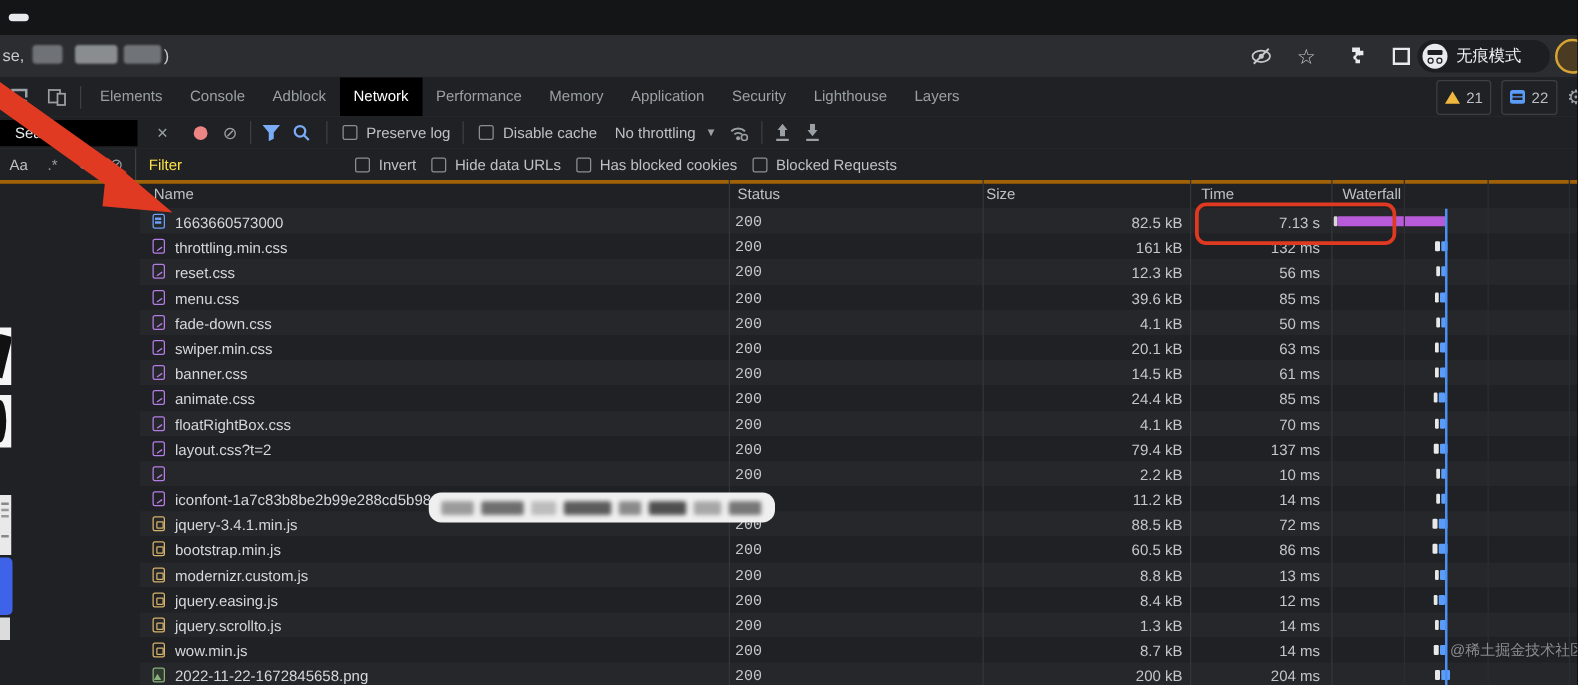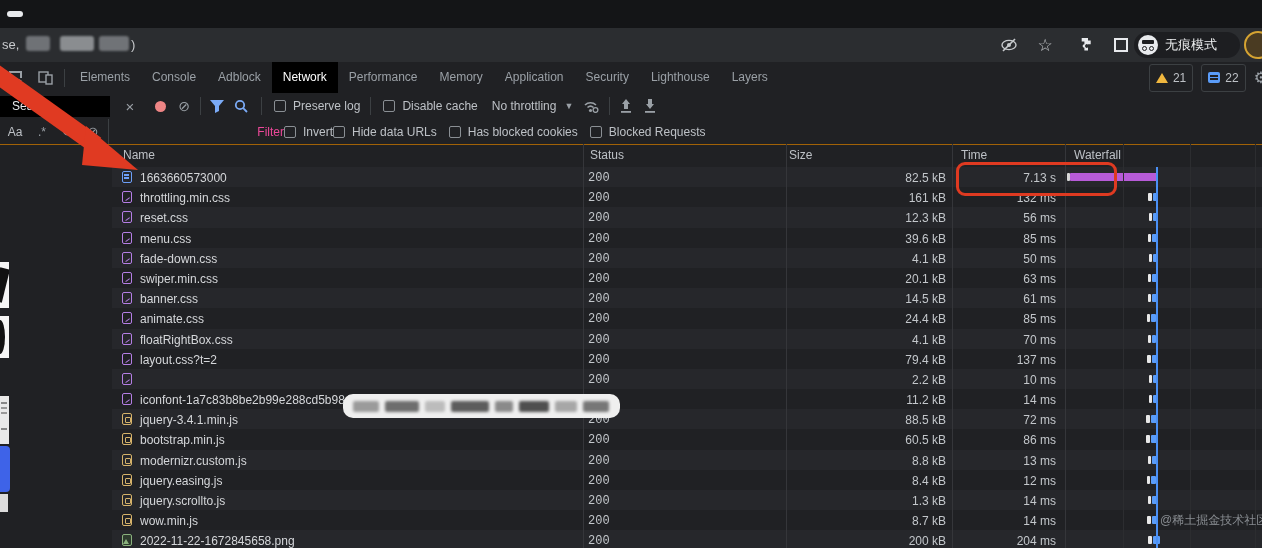"Aa" .filter-bar { border-bottom: 1px solid #a16207 -> 3px solid #a16207 }
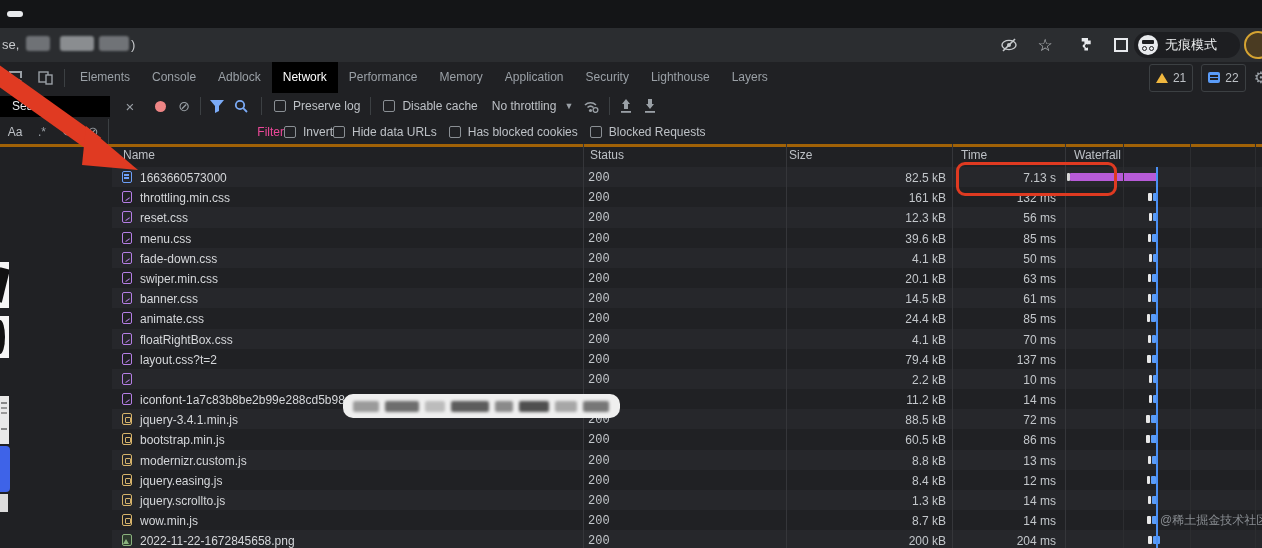"Filter" .filter-input { color: #ec4899 -> #fde047; text-align: right -> none }
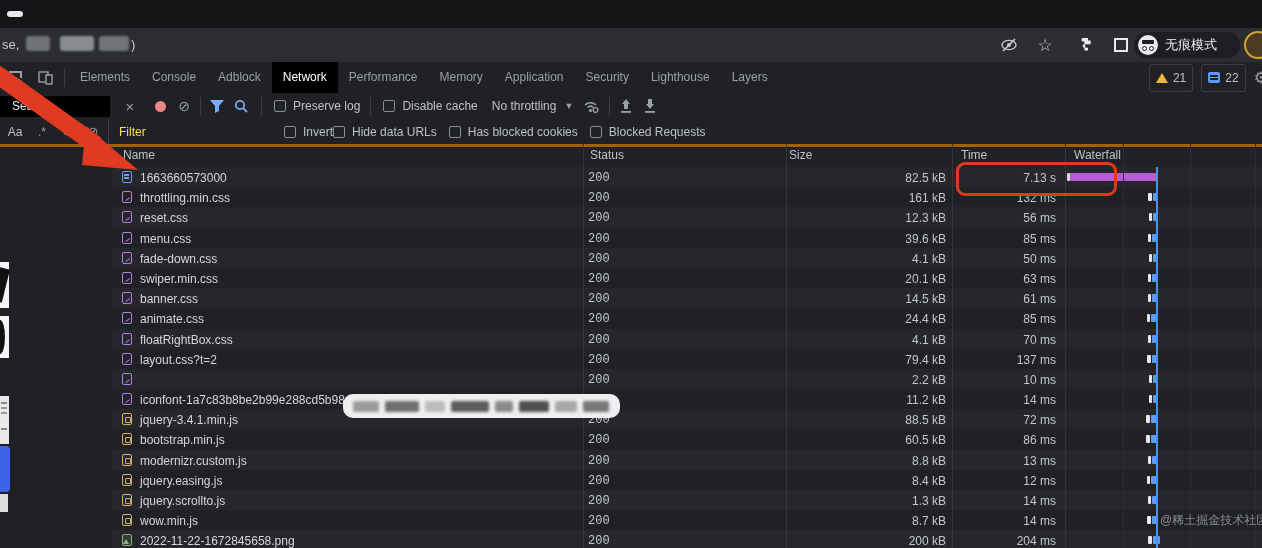"Hide data URLs" label.cb-lab { margin-left: none -> 12px }
